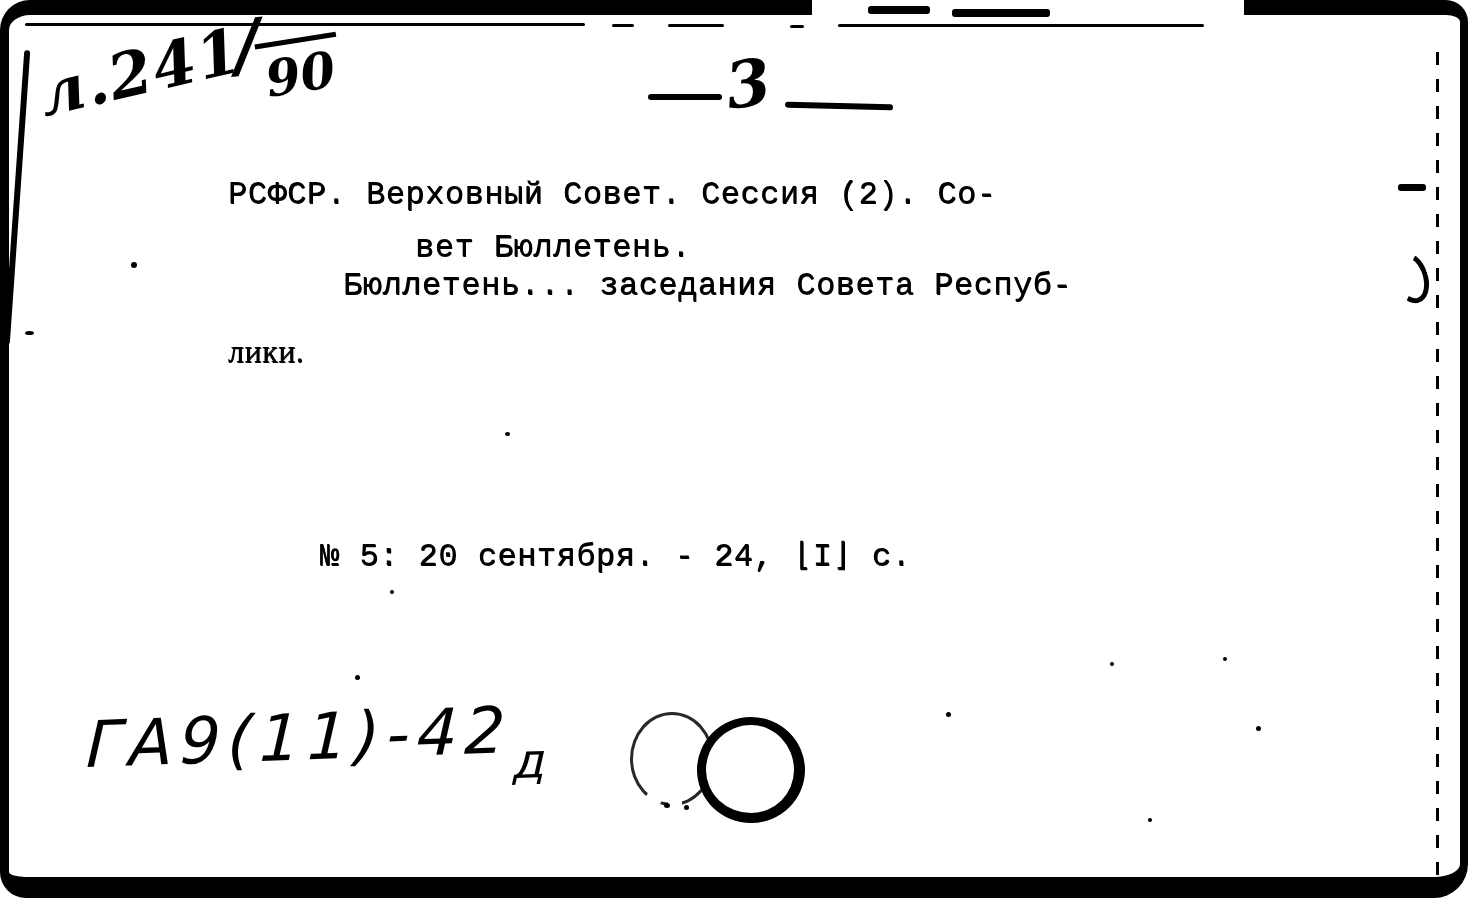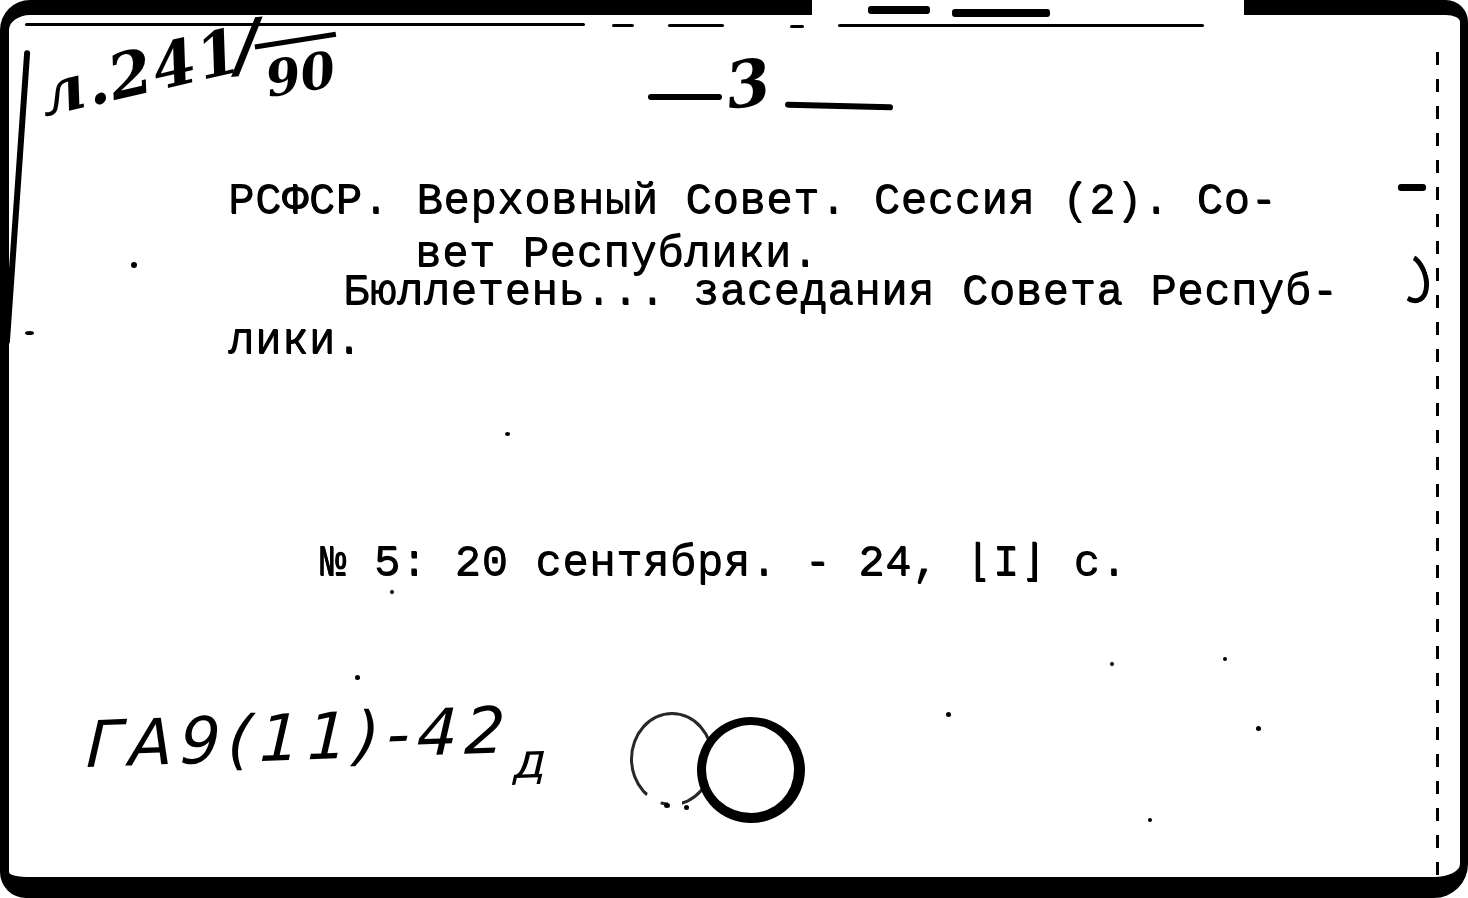"РСФСР. Верховный Совет. Сессия (2)." .tw { font-size: 44px -> 32px }
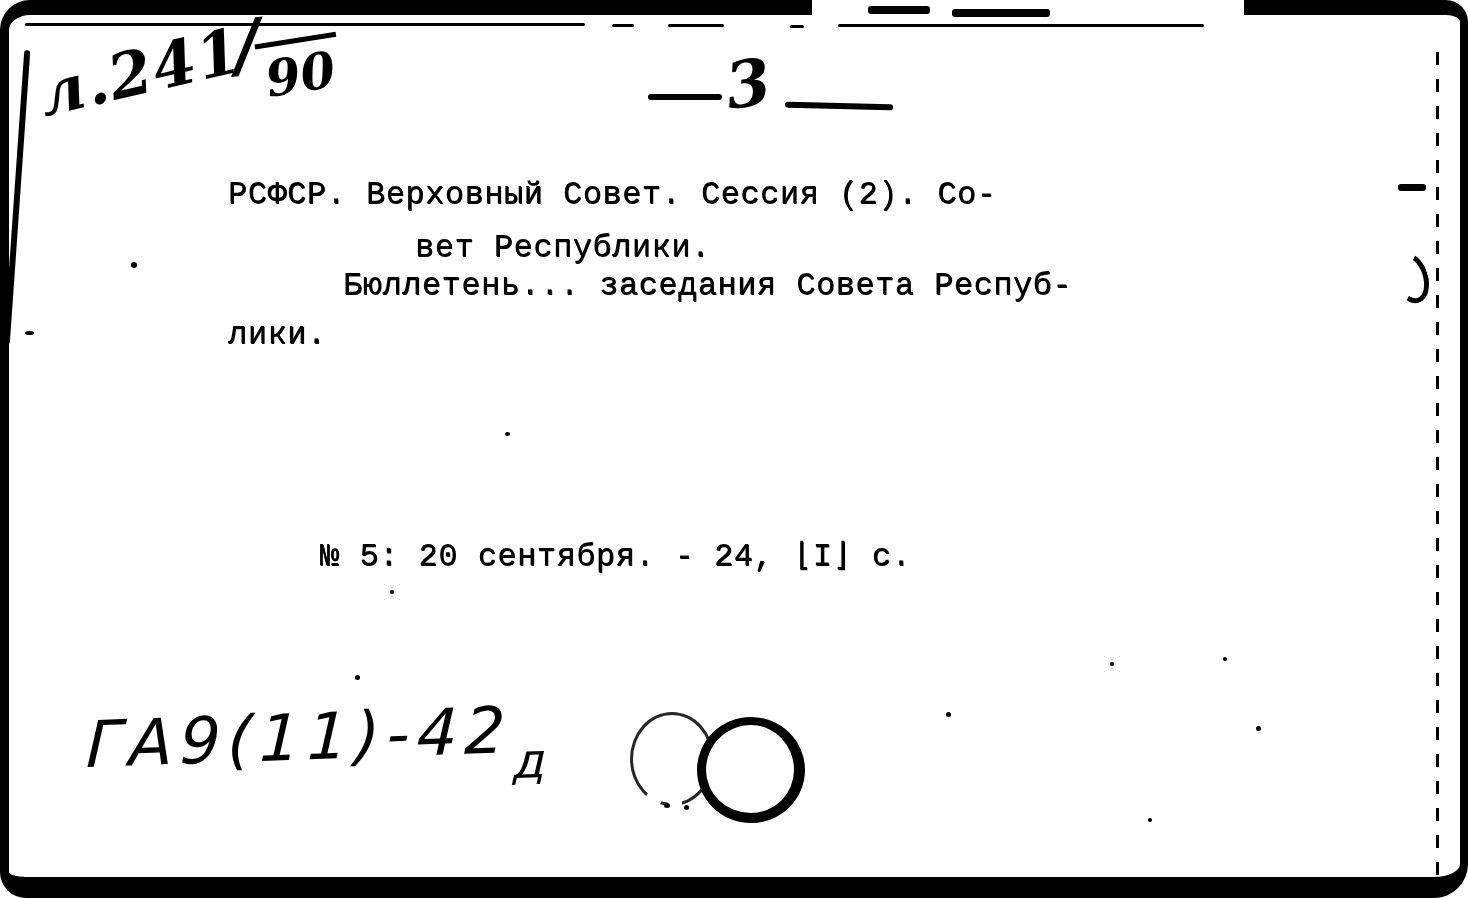"вет Республики." div.tw { text: Республики -> Бюллетень }
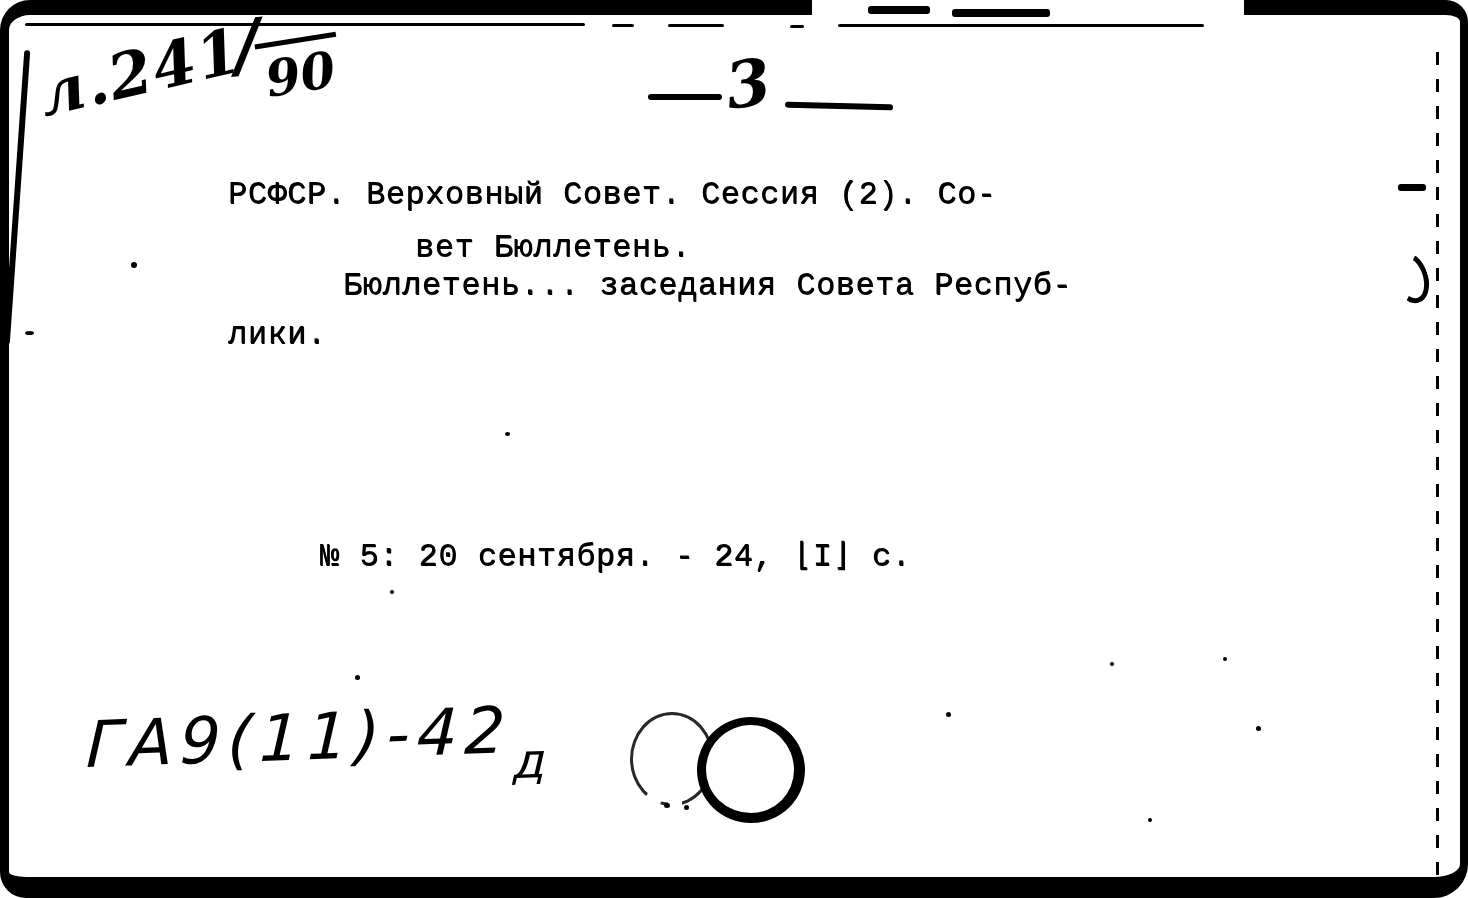"лики." div.tw { font-family: none -> Liberation Serif, serif; top: 318px -> 334px }
